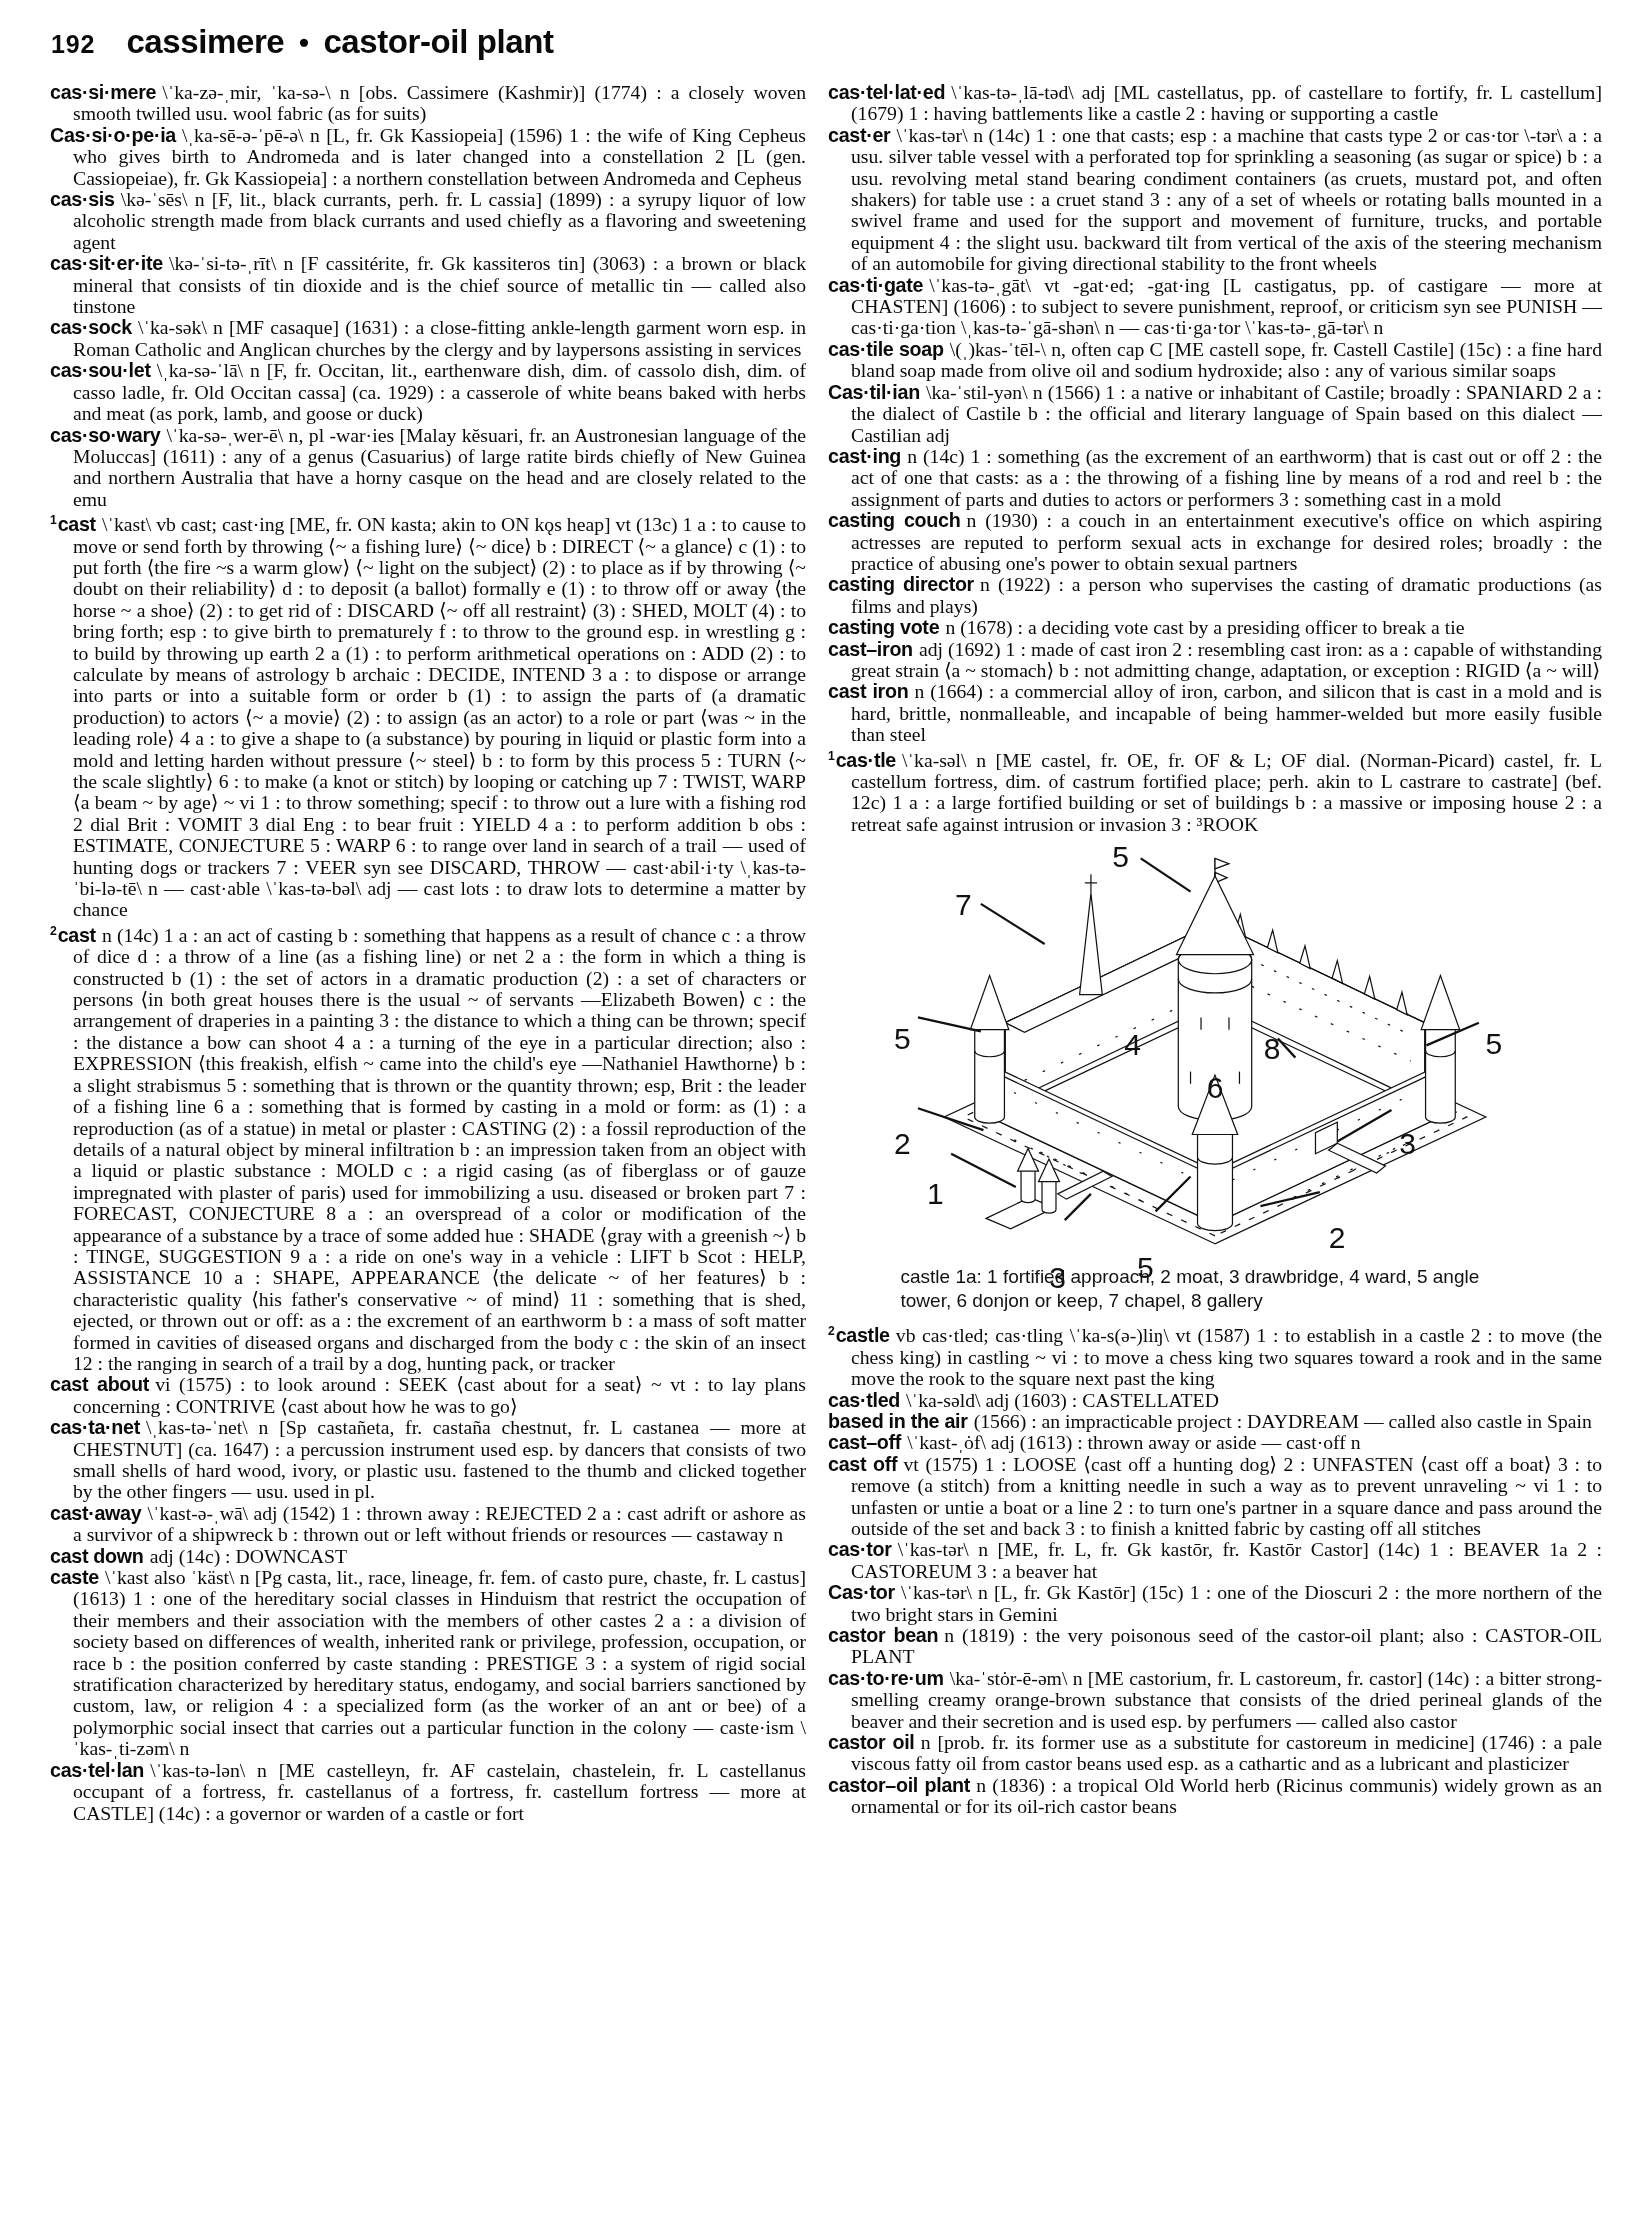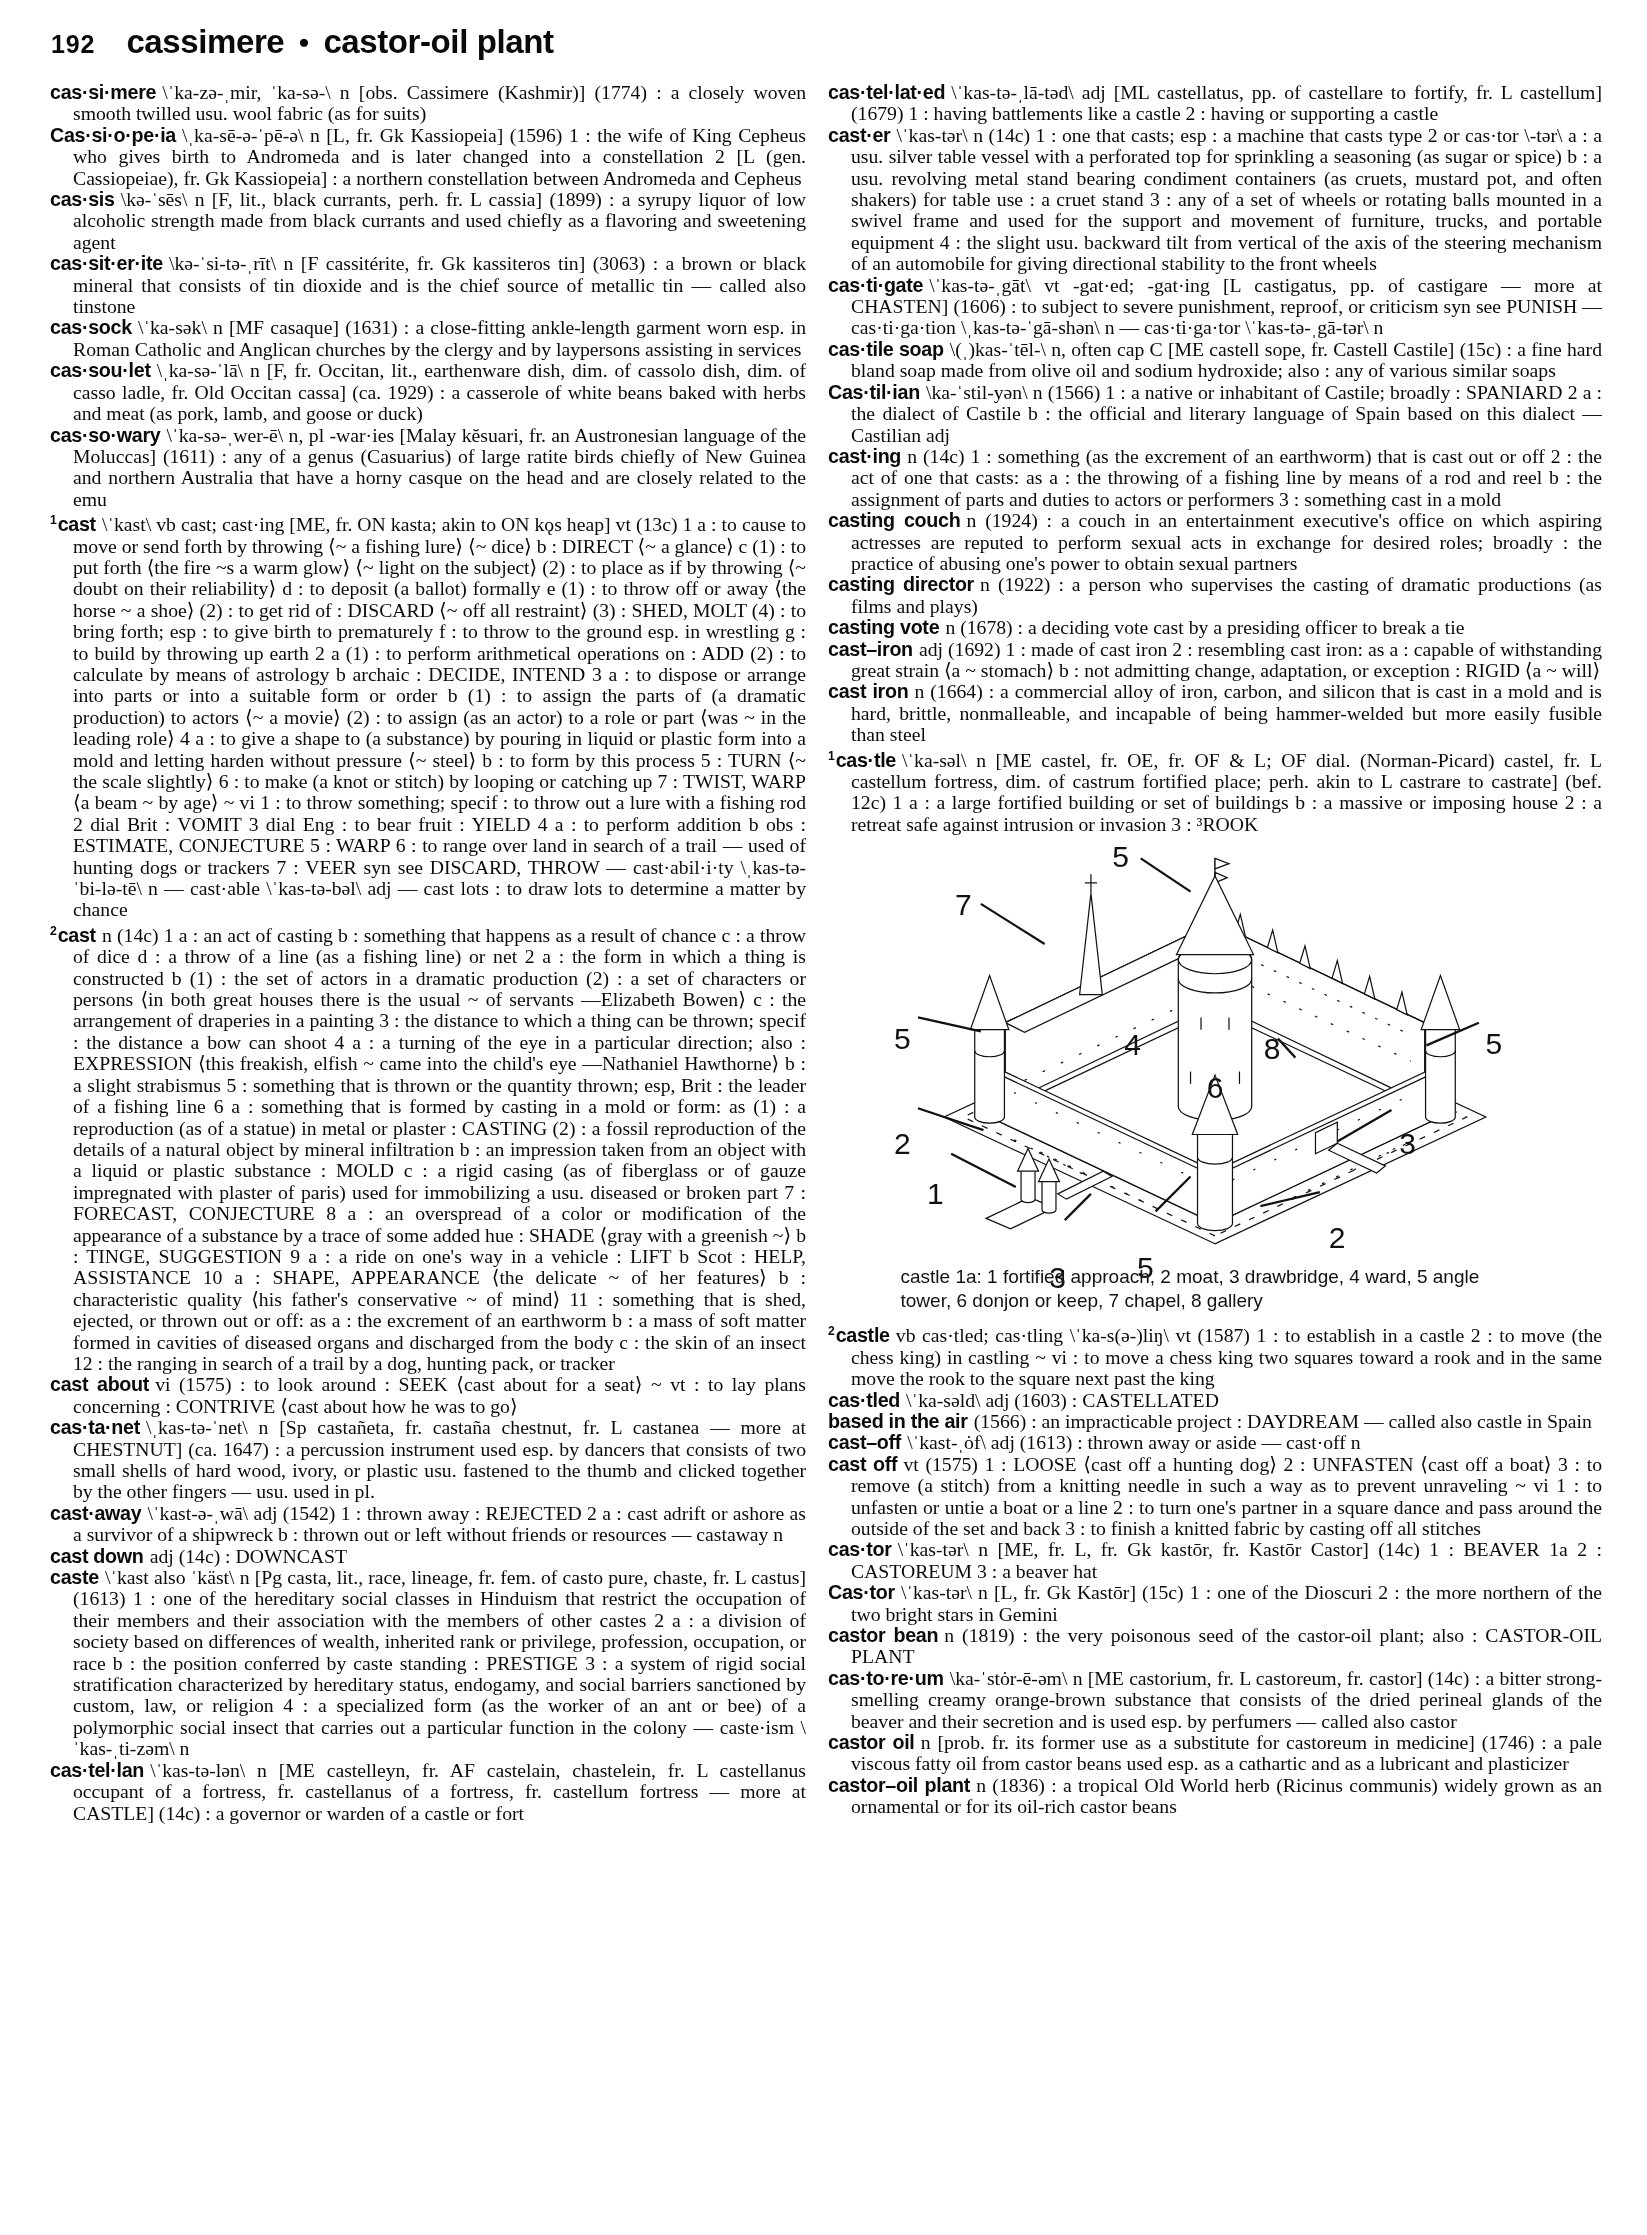"n (1924) : a couch" span.bd { text: 1924 -> 1930 }
